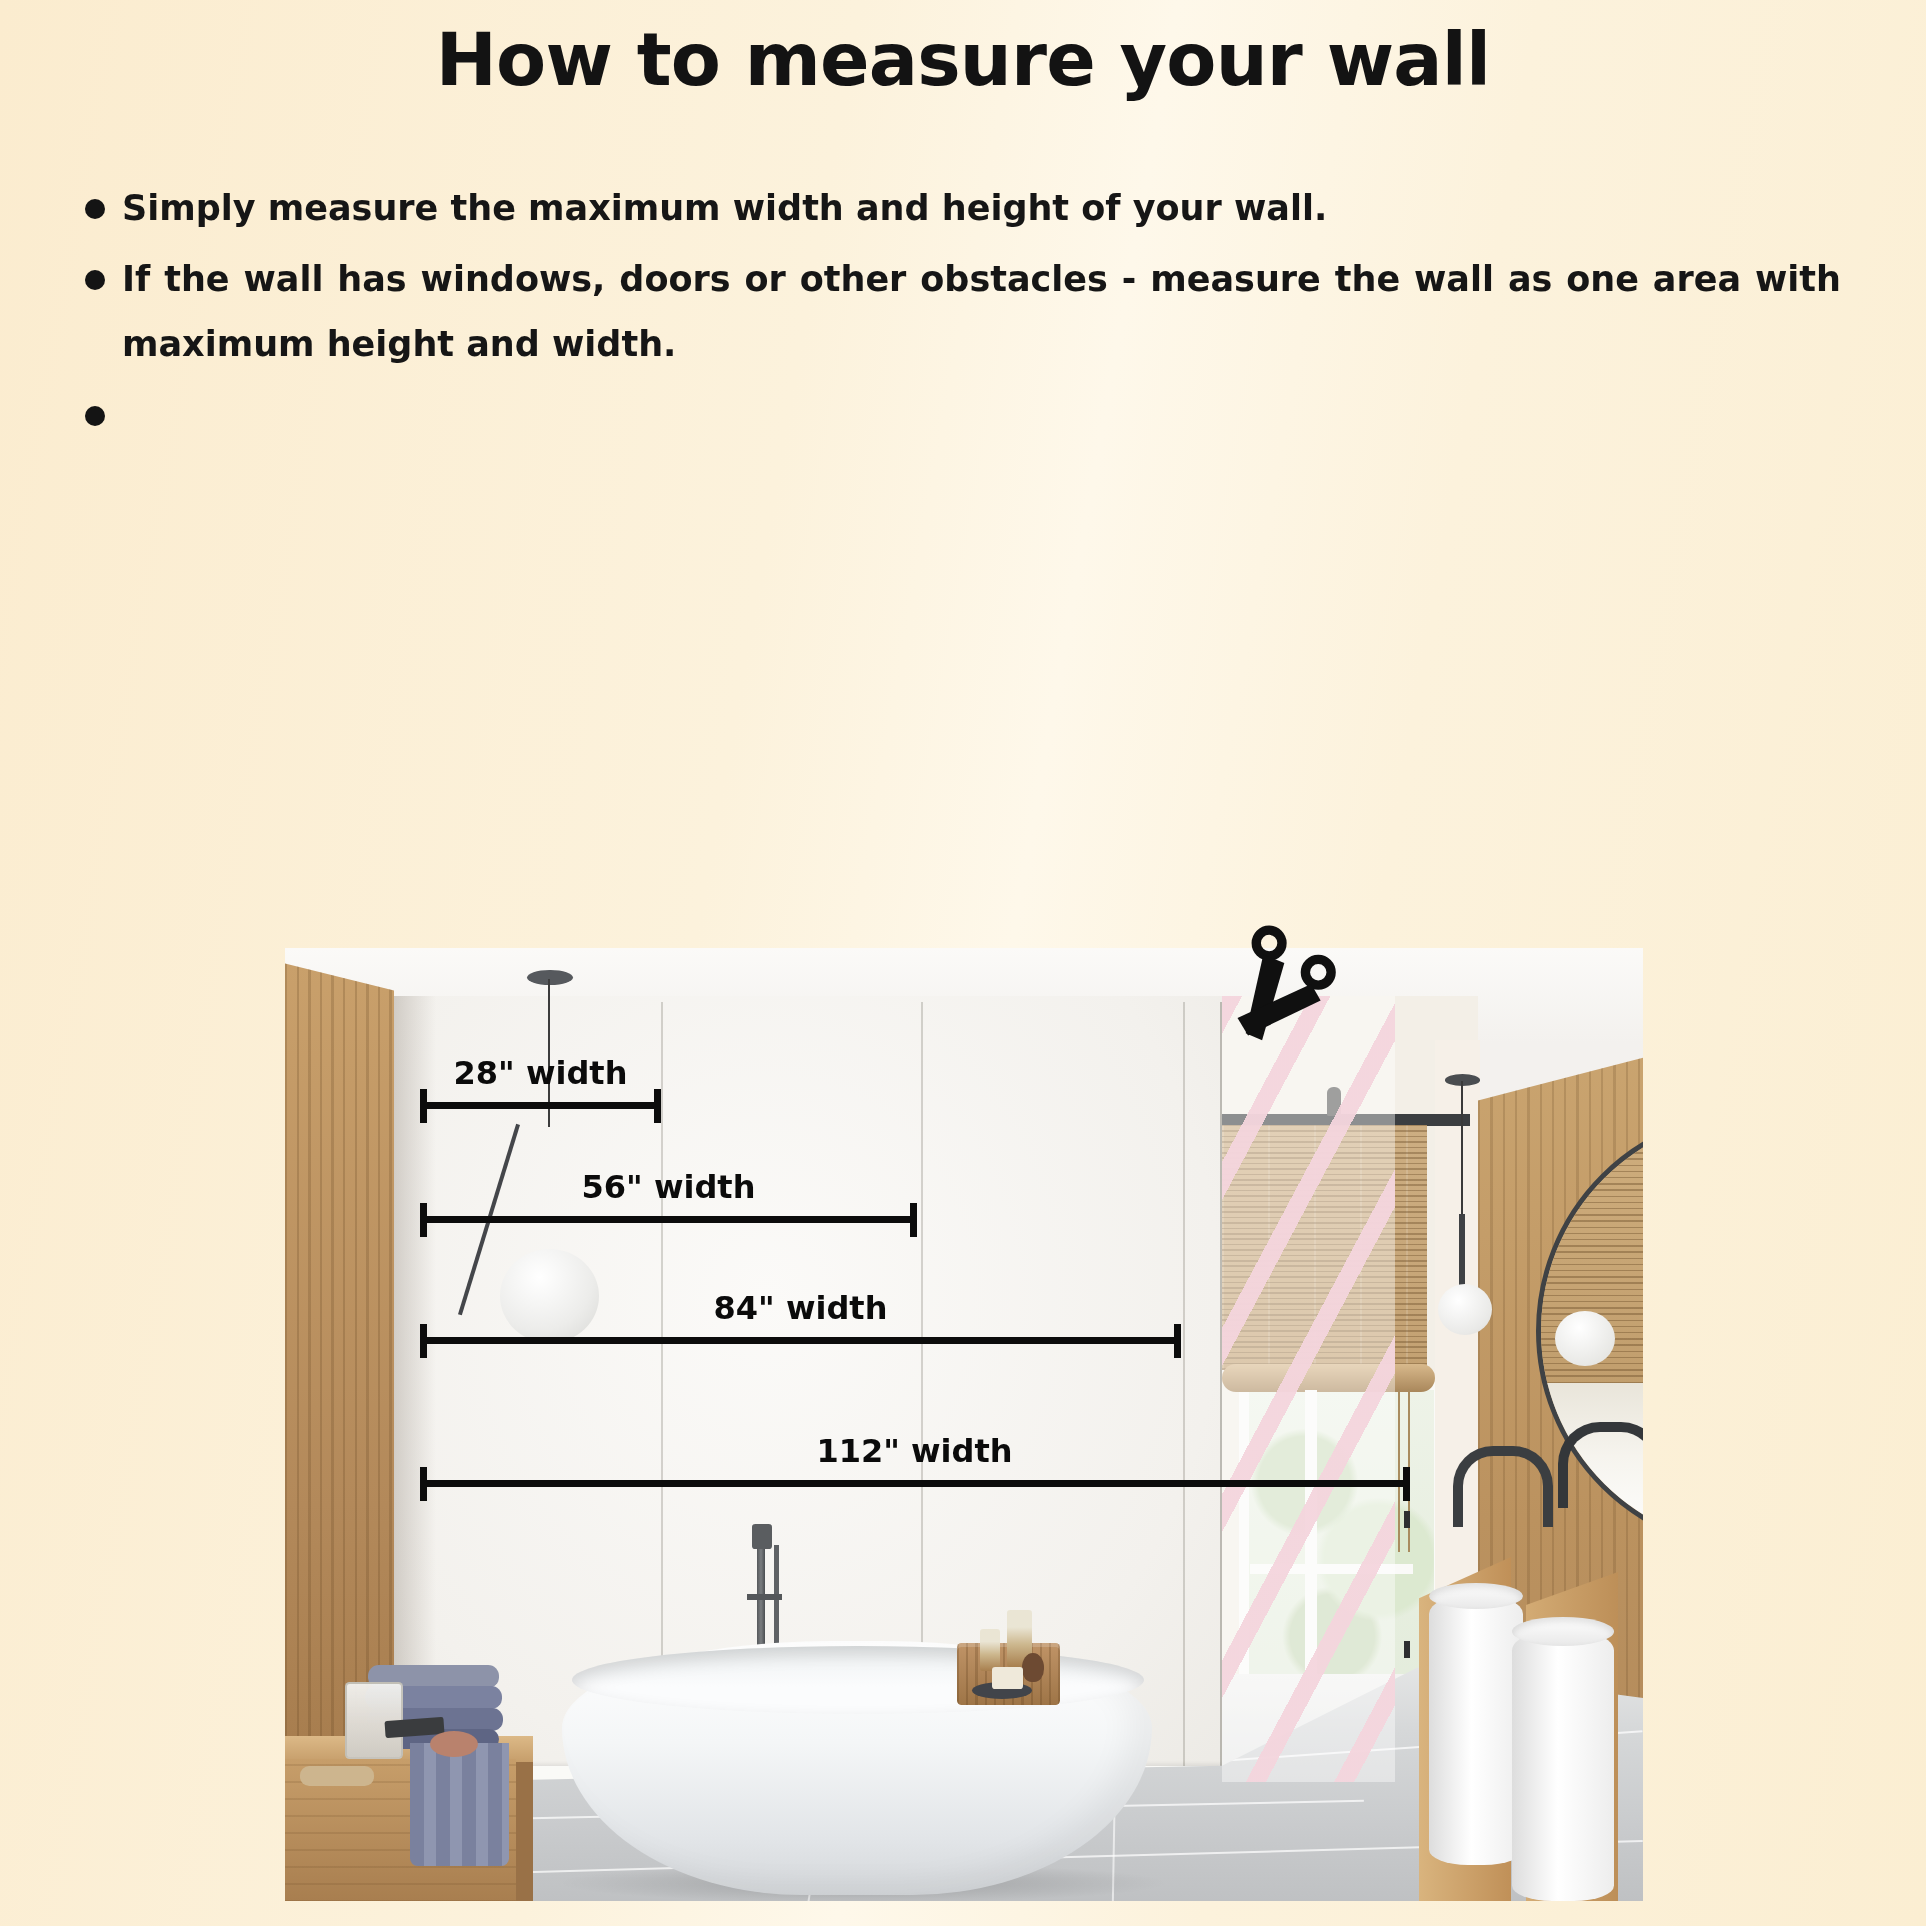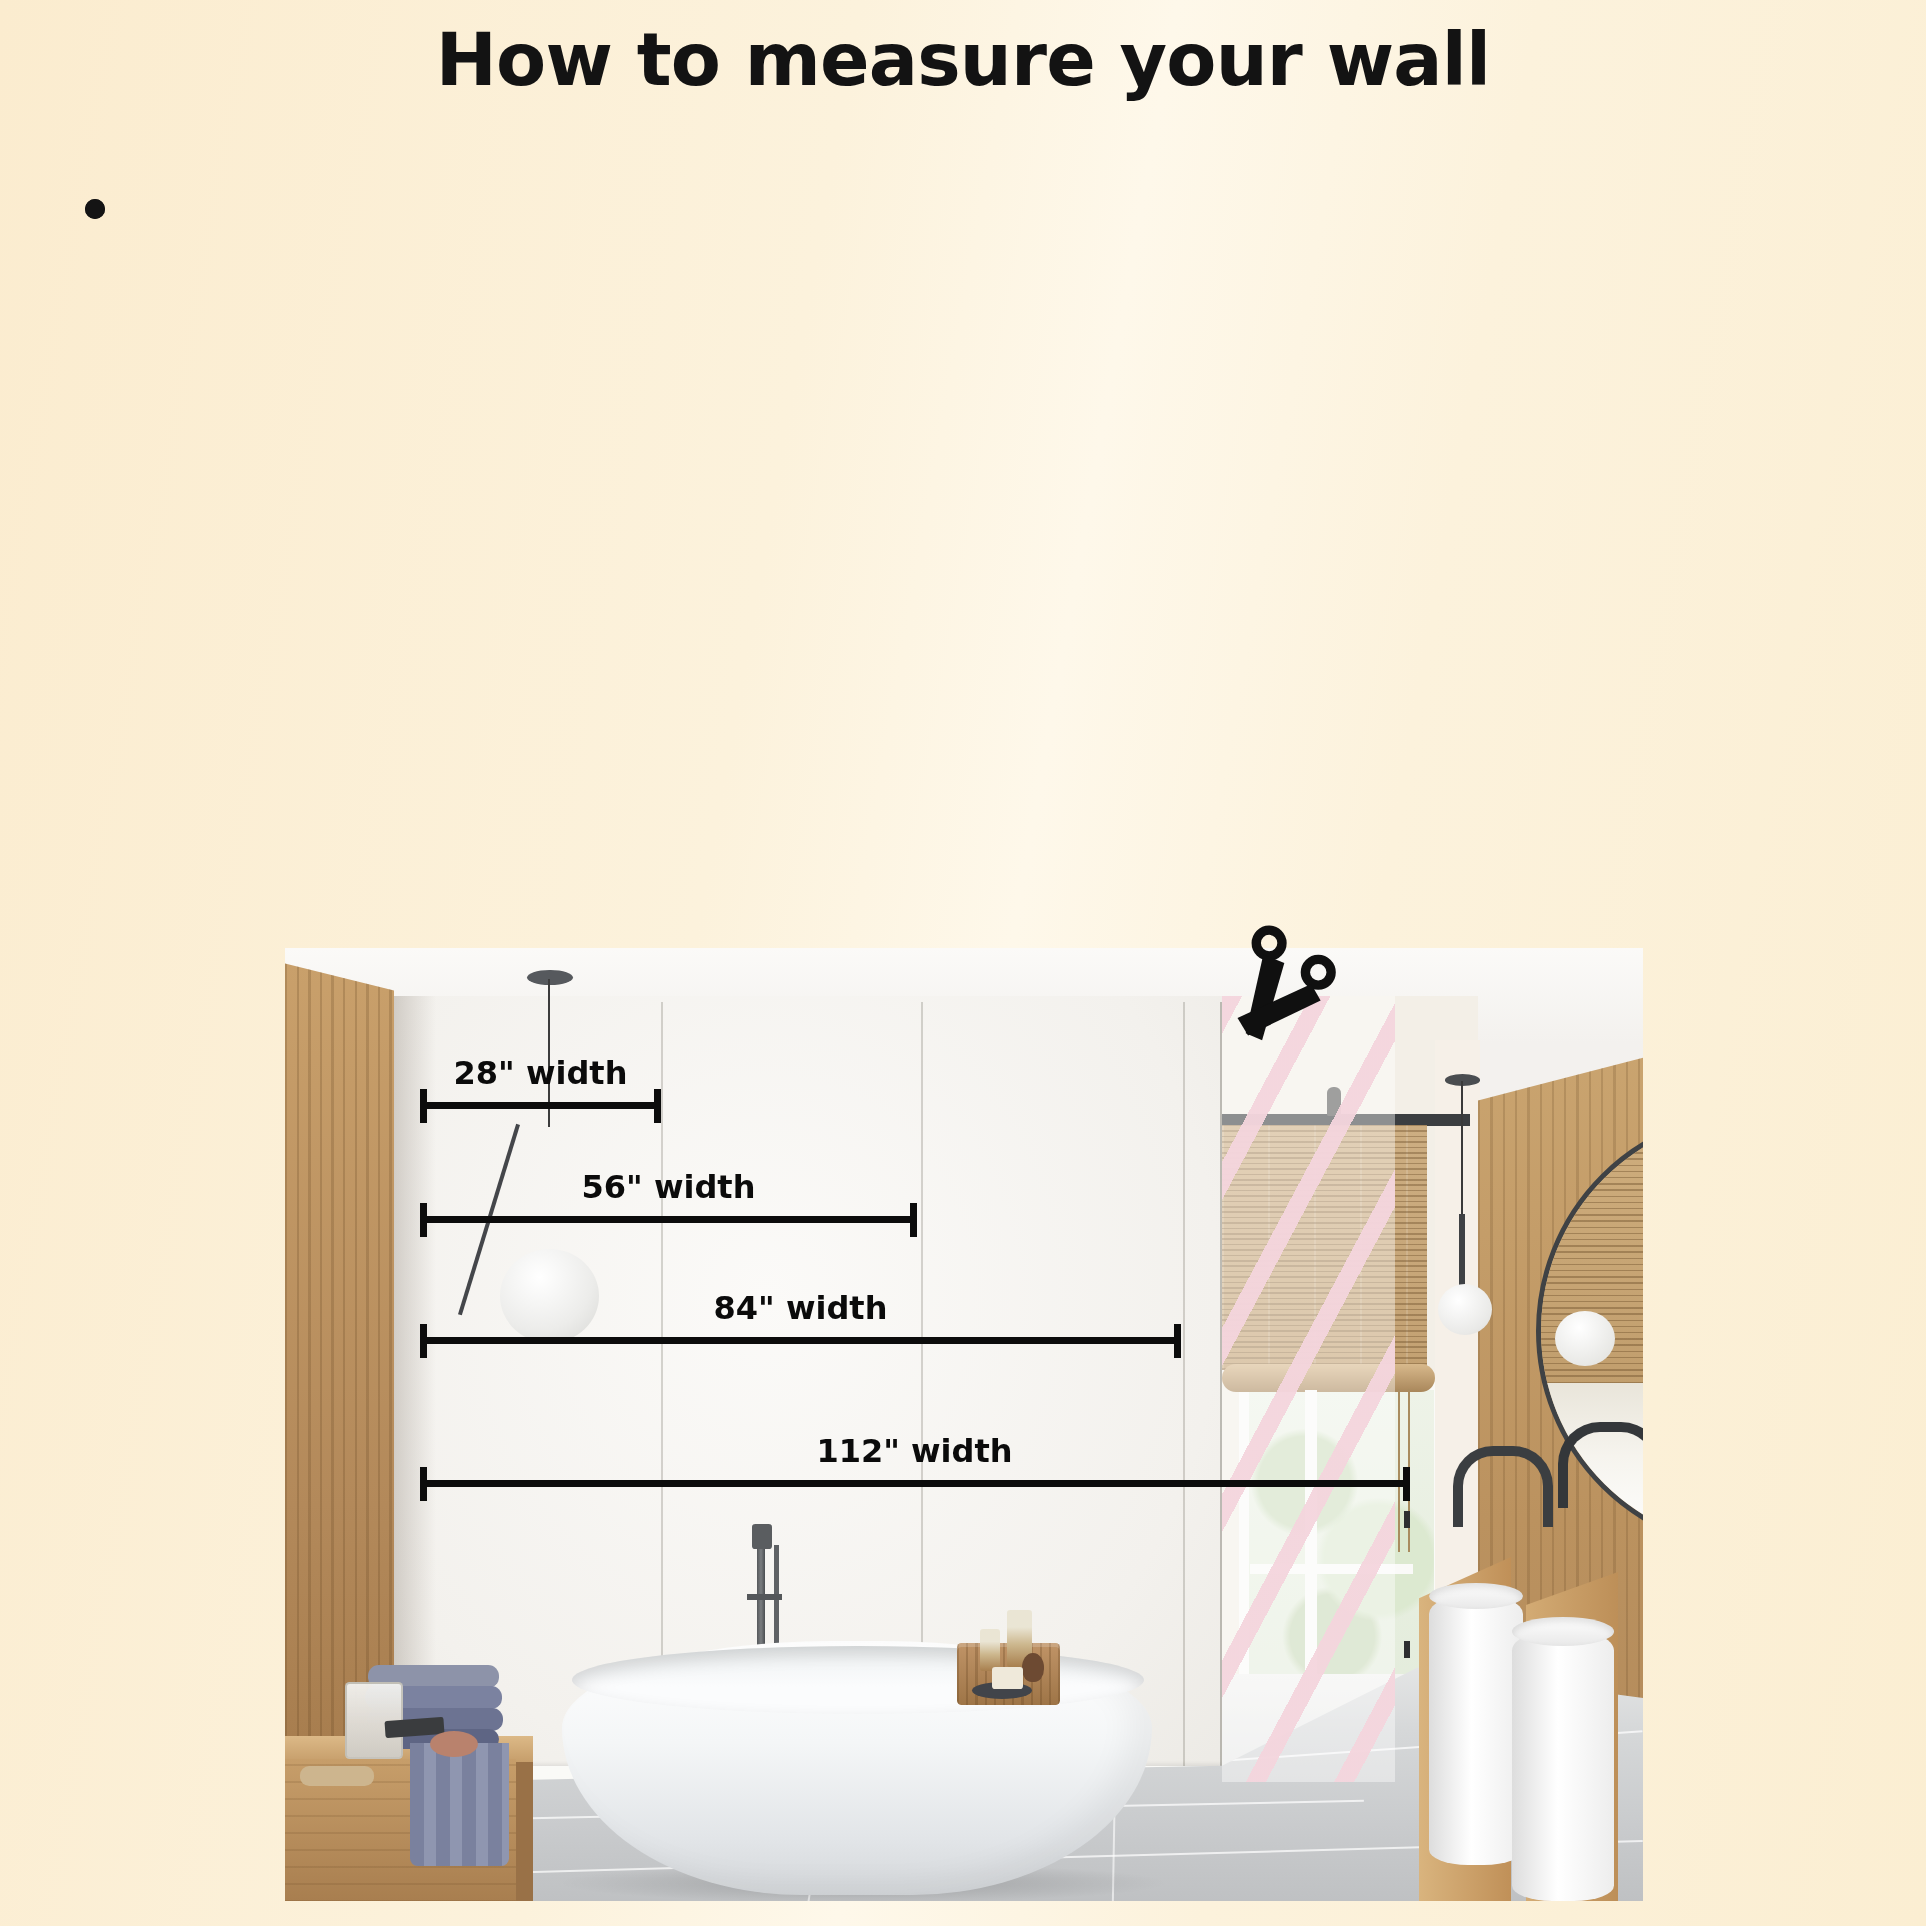"Simply measure the maximum width" span { html: none -> <span>Simply measure the maximum width and height of your wall.</span> }
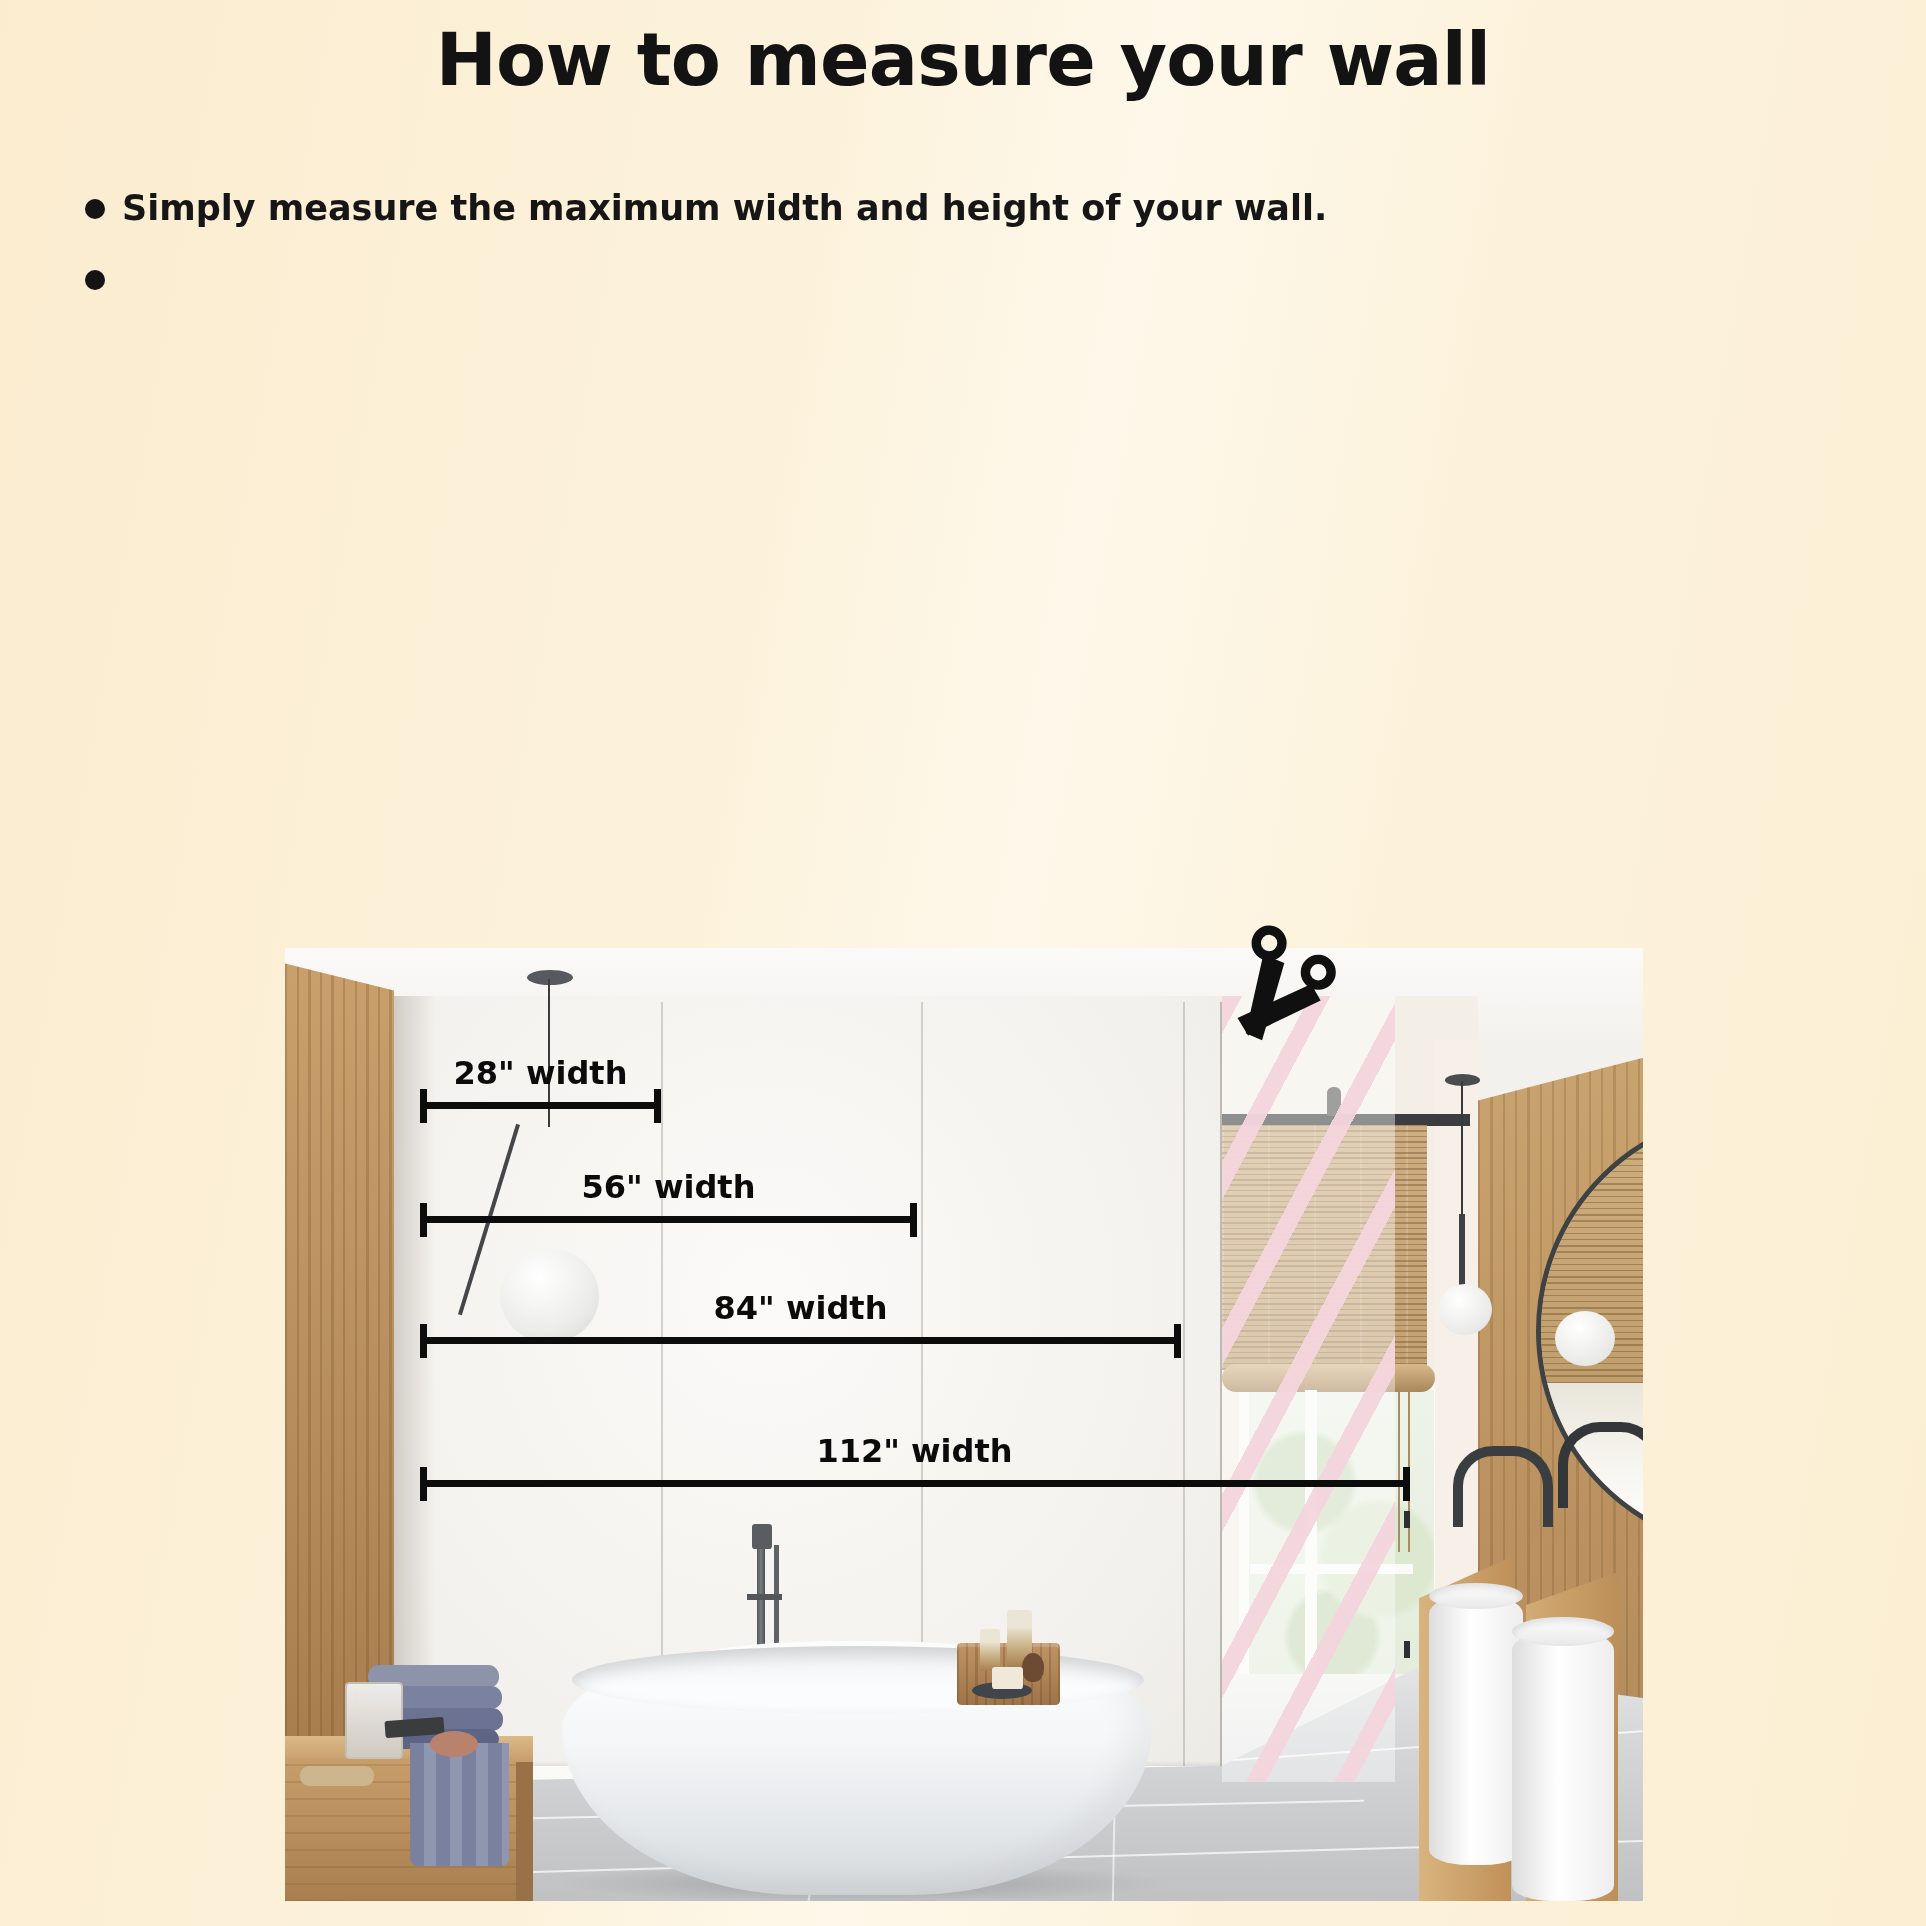"If the wall has windows," div.item { html: none -> <div> <span></span> <span>If the wall has windows, doors or other obstacles - measure the wall as one area with maximum height and width.</span> </div> }
